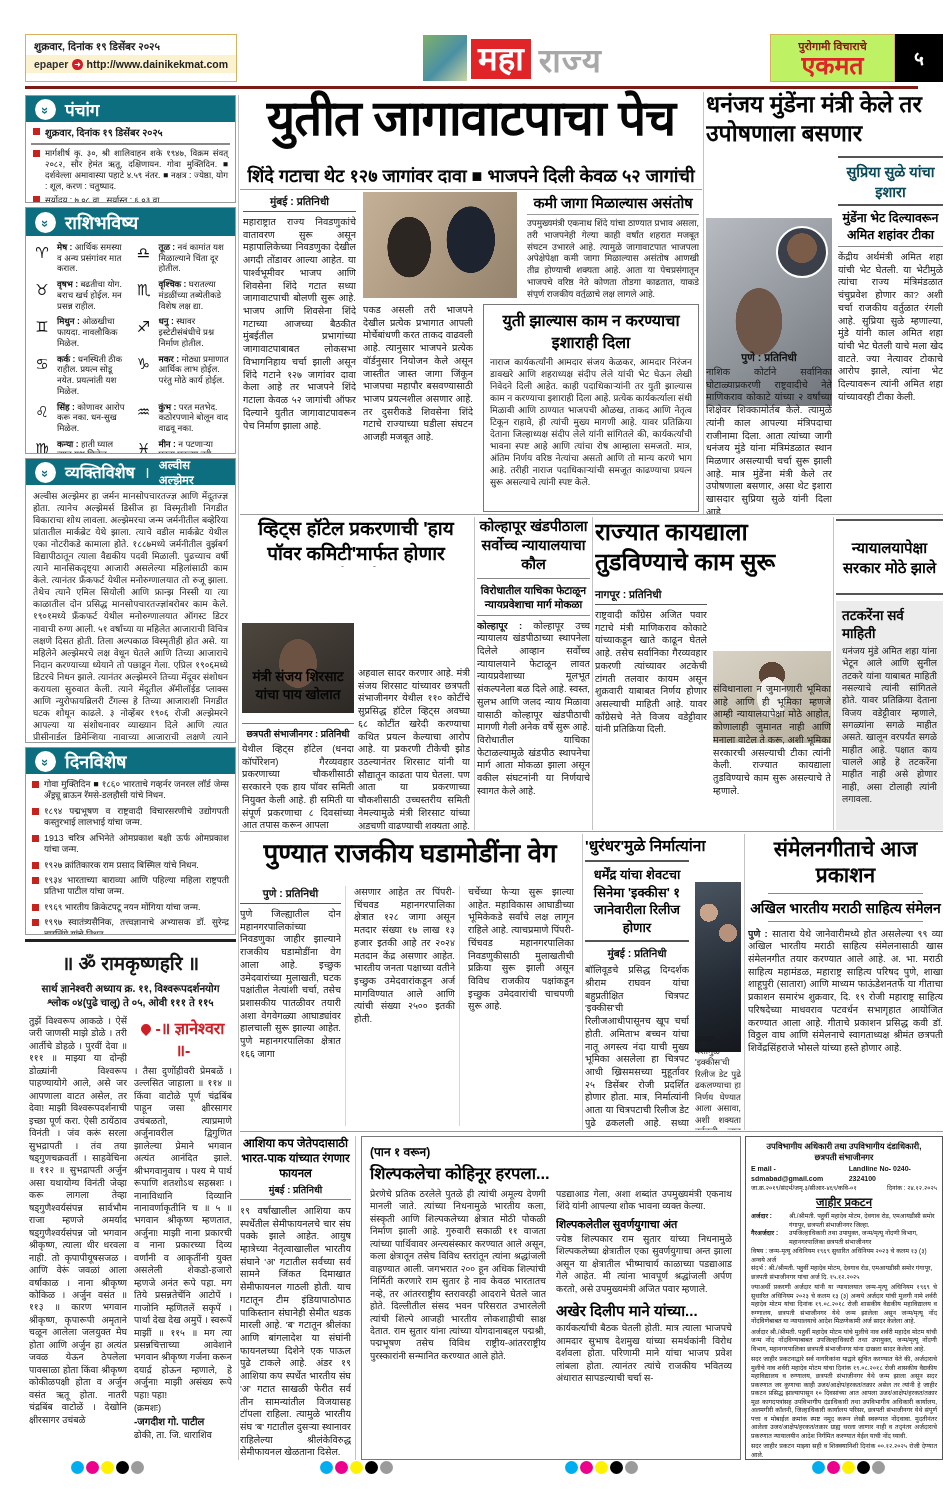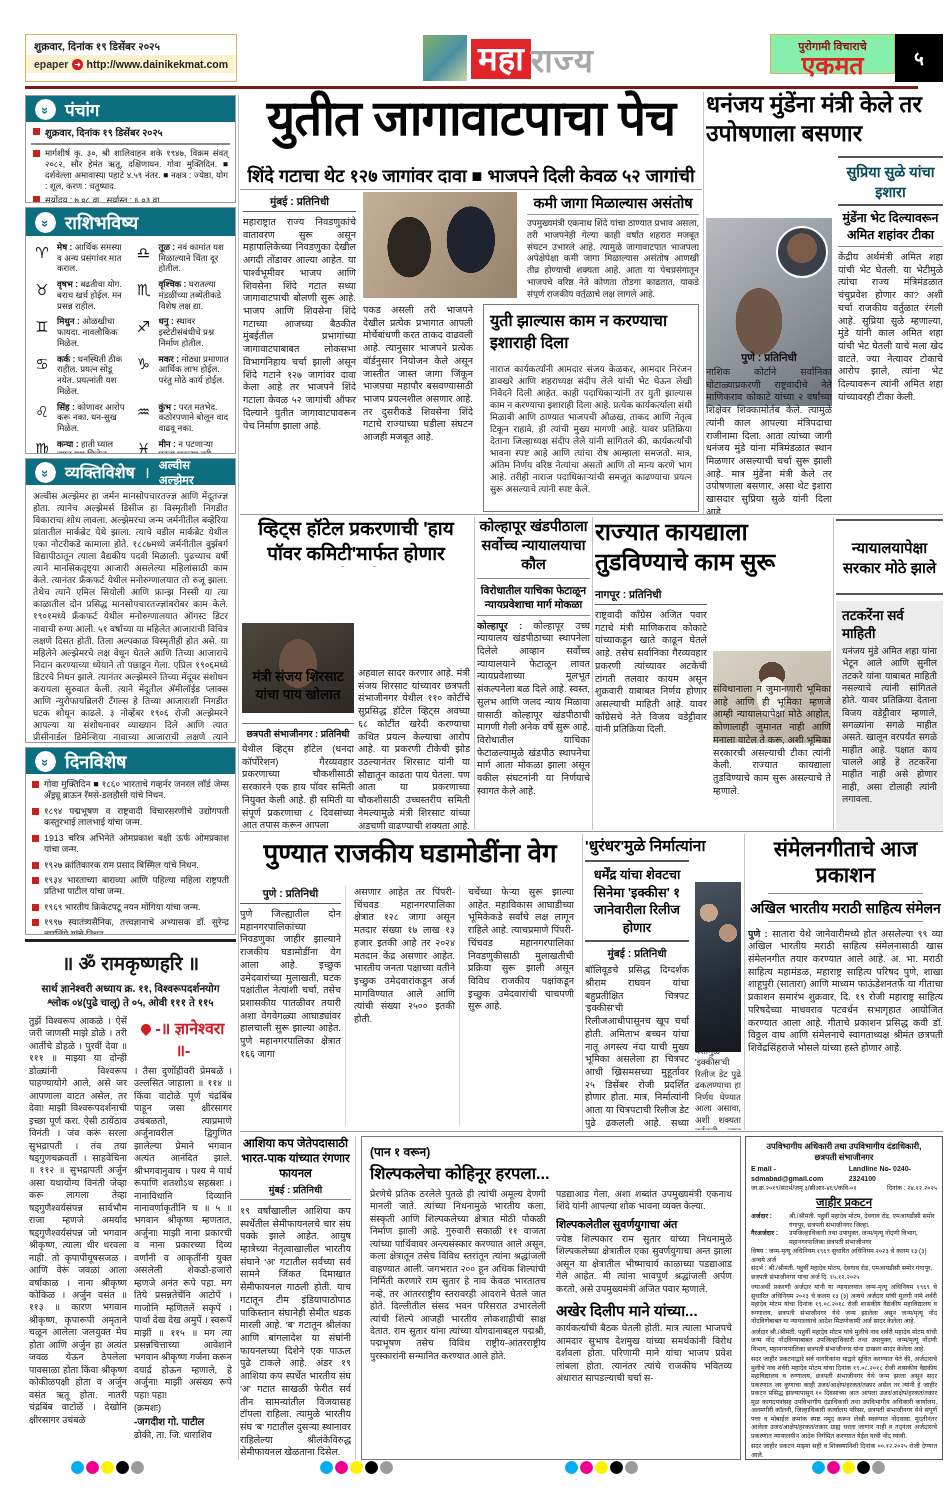"महा" div.abs { gap: none -> 8px }
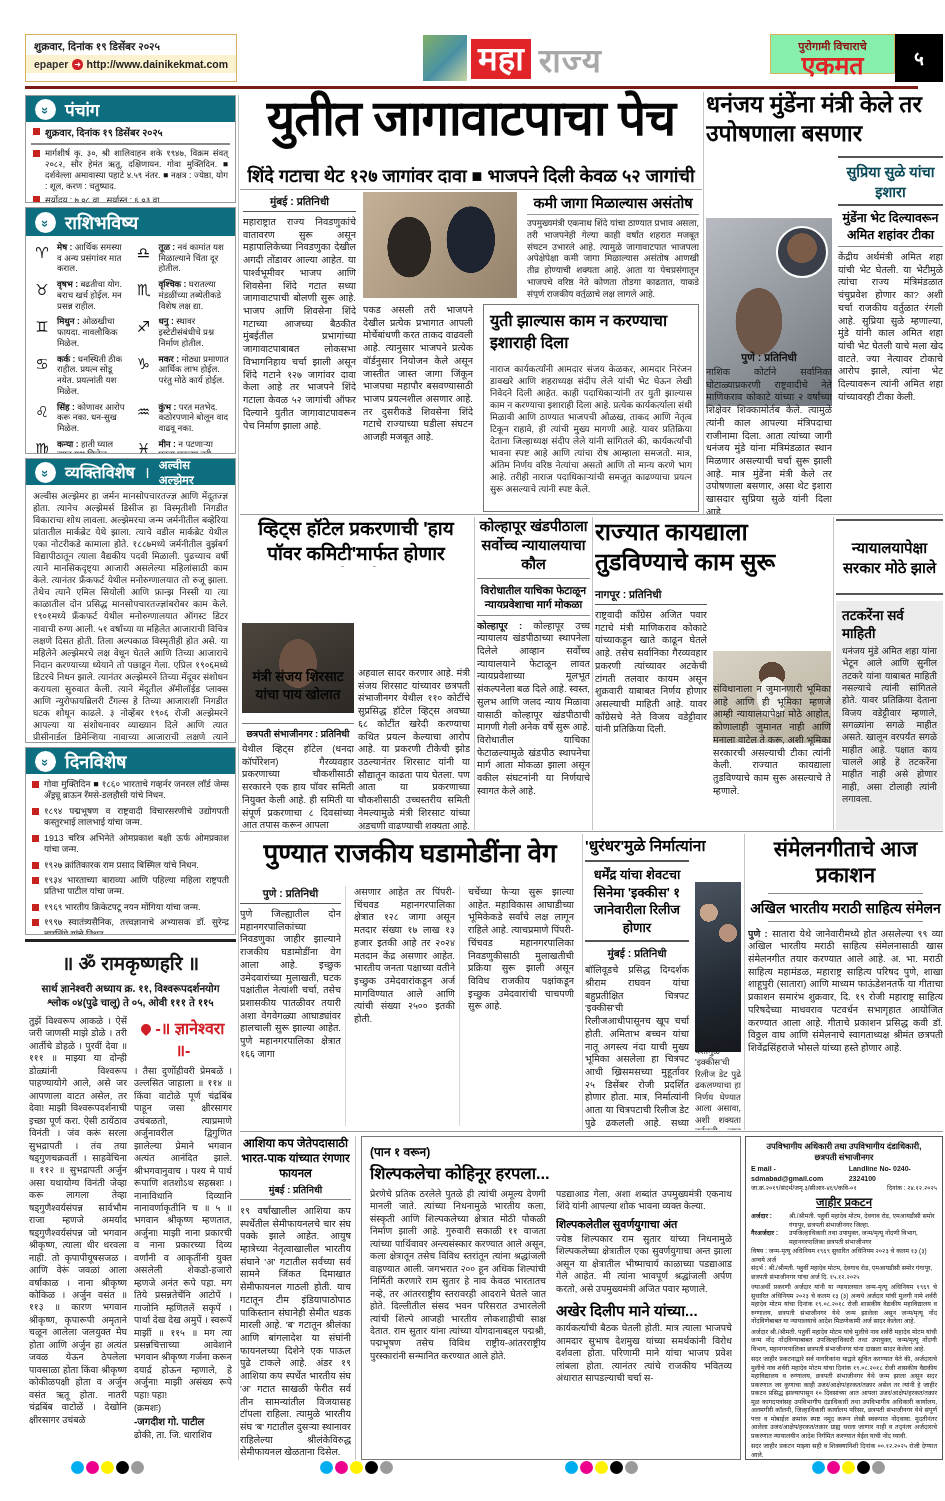"पुरोगामी विचाराचे" div.abs { background: #86efac -> #bef264; height: 40px -> 48px }
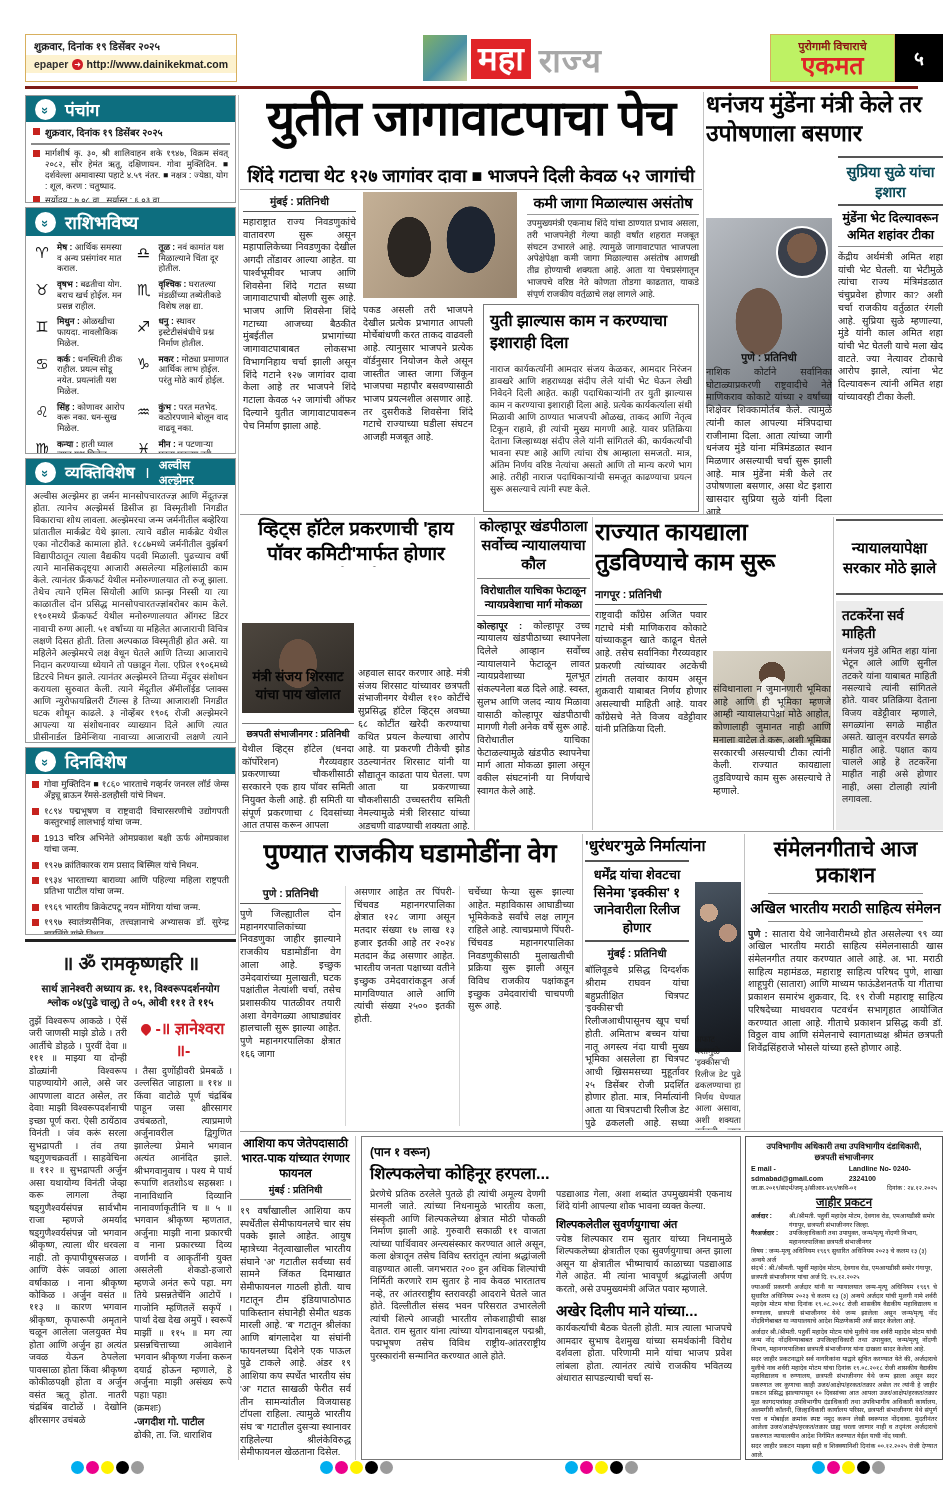"युती झाल्यास काम न करण्याचा" div.hl { margin-bottom: 10px -> 3px; text-align: left -> center }
